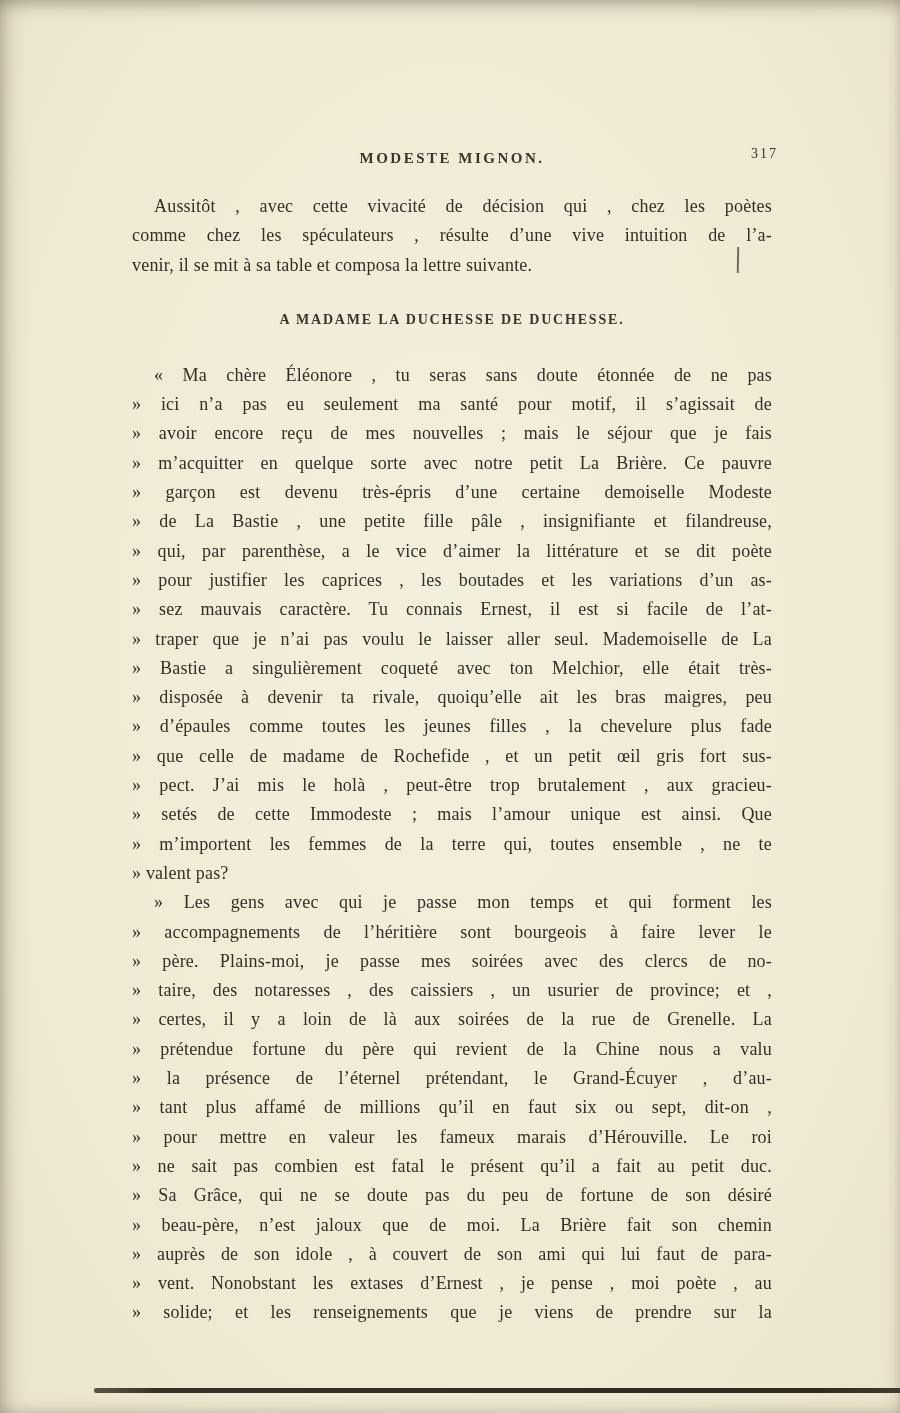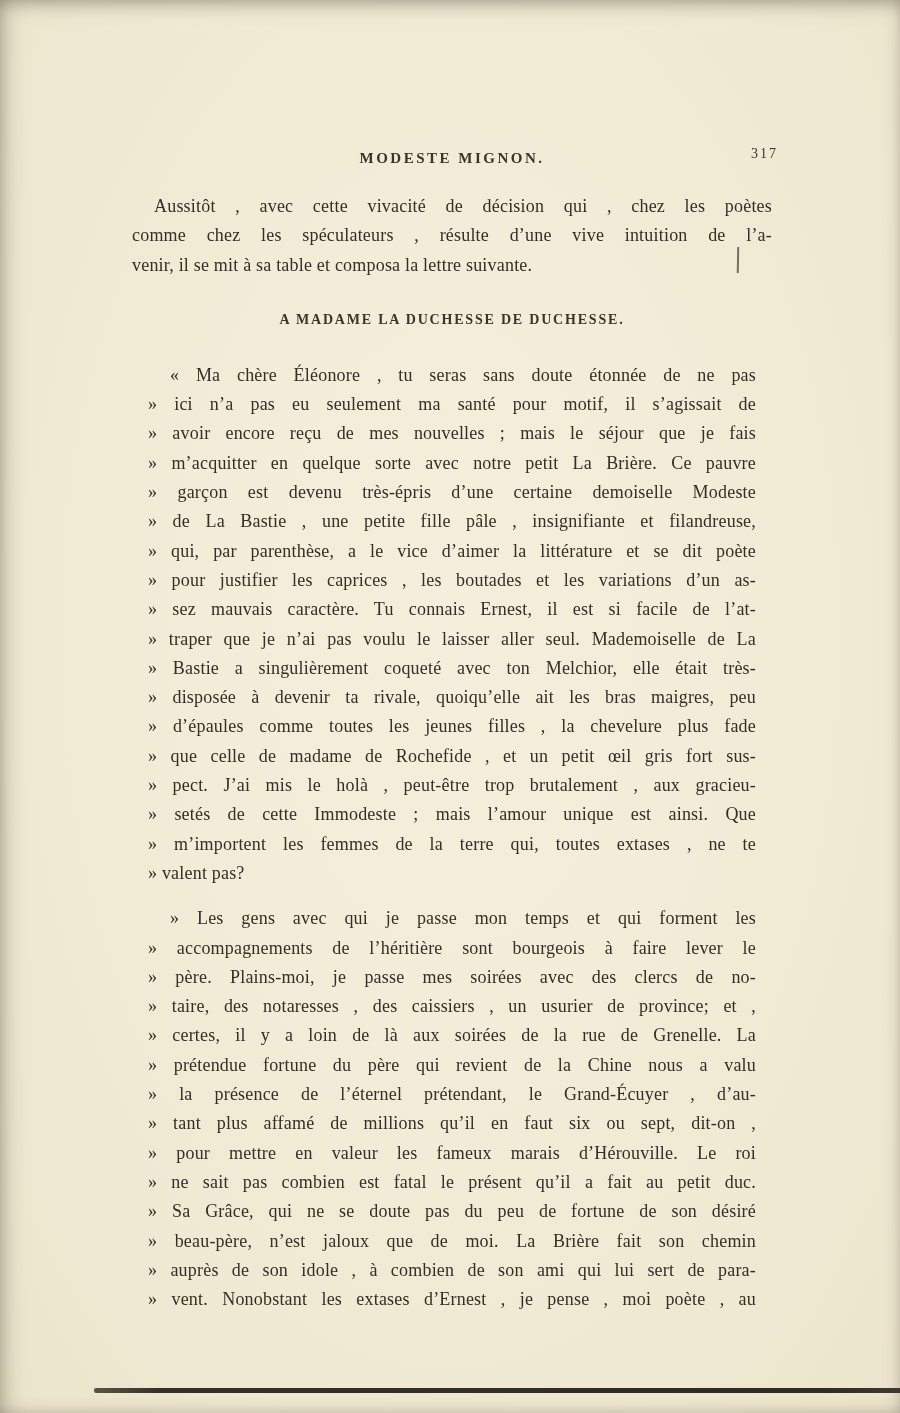"« Ma chère Éléonore ," .para { margin: 16px -> 0 }
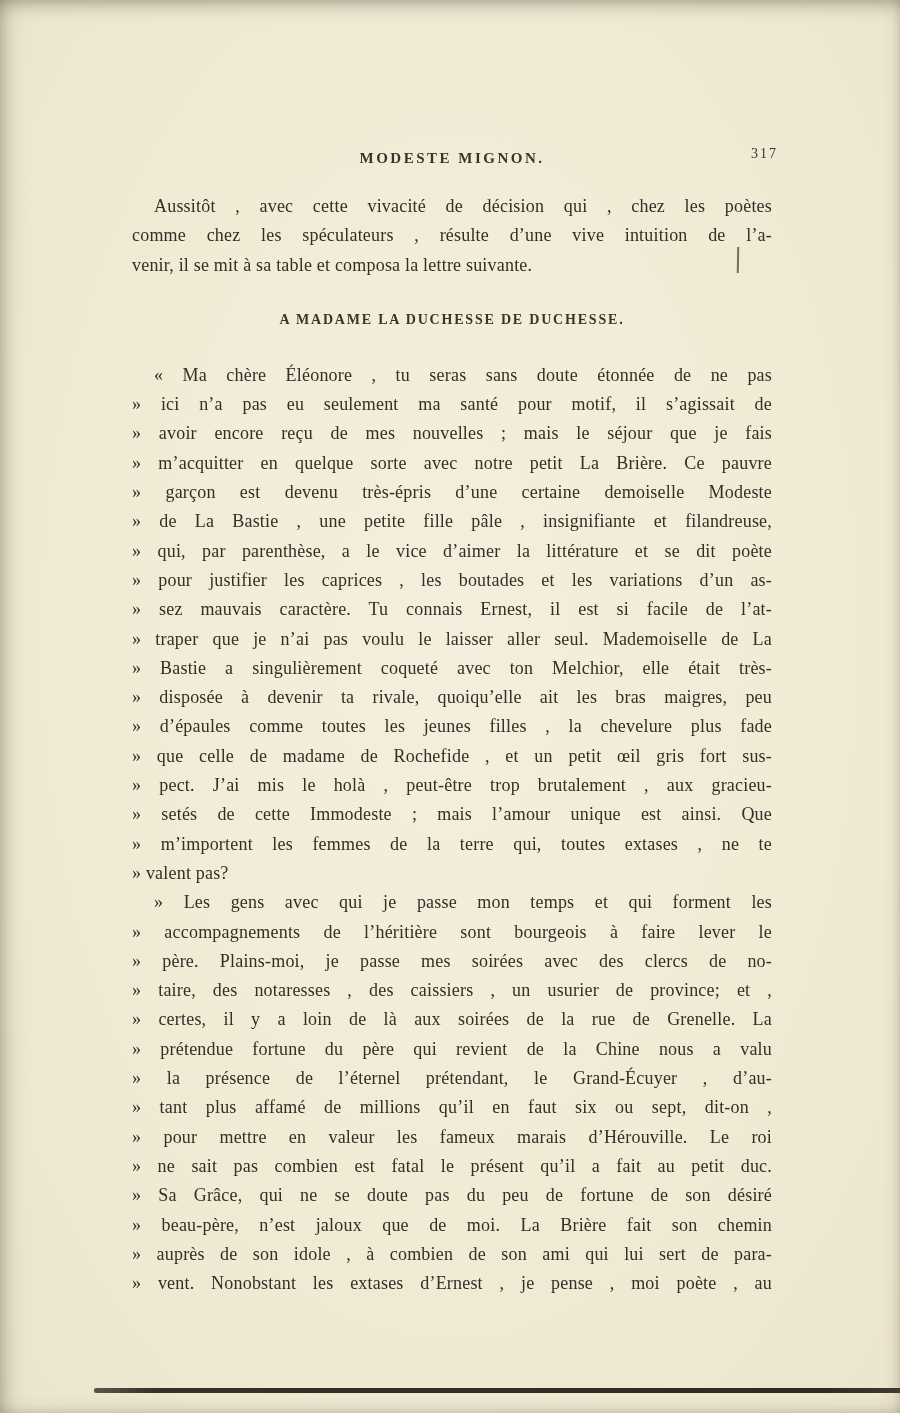"» m’importent les femmes de" div.line { text: extases -> ensemble }
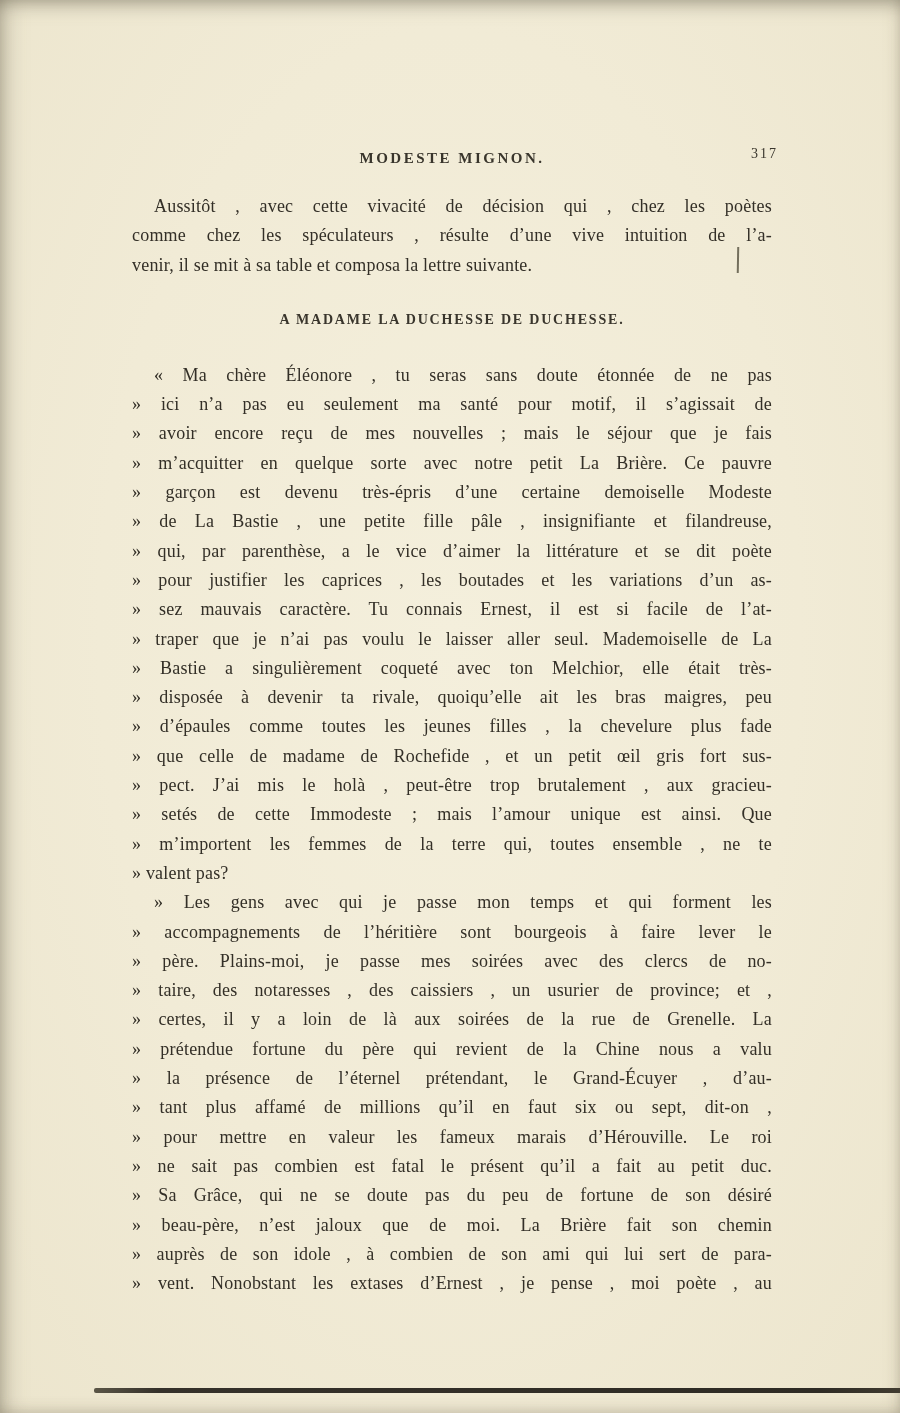"» auprès de son idole" div.line { text: combien de son ami qui lui sert -> couvert de son ami qui lui faut }
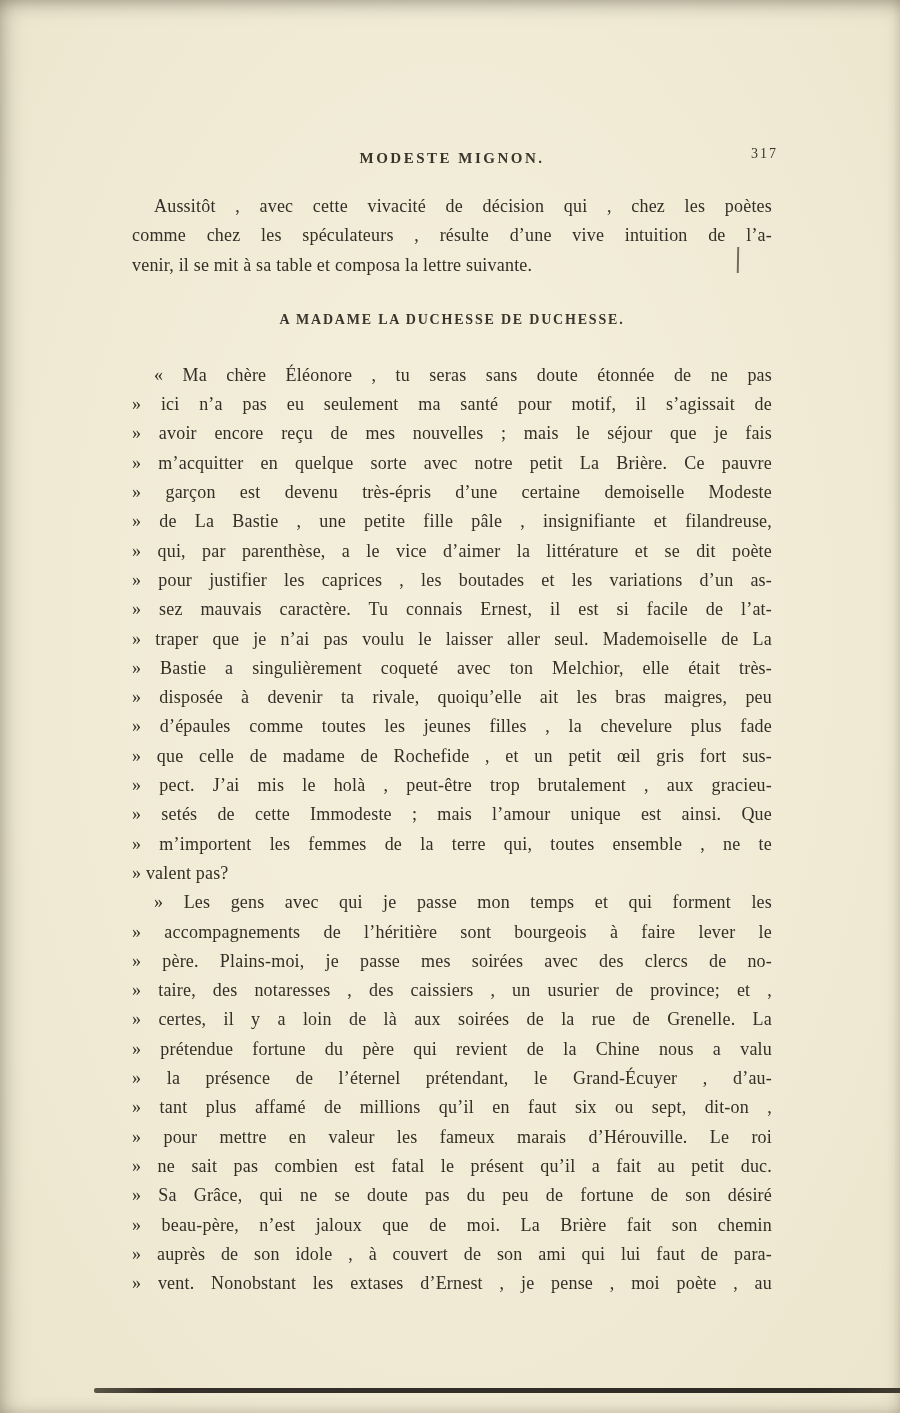"» solide; et les renseignements" div.line { html: none -> <div>» solide; et les renseignements que je viens de prendre sur la</div> }
